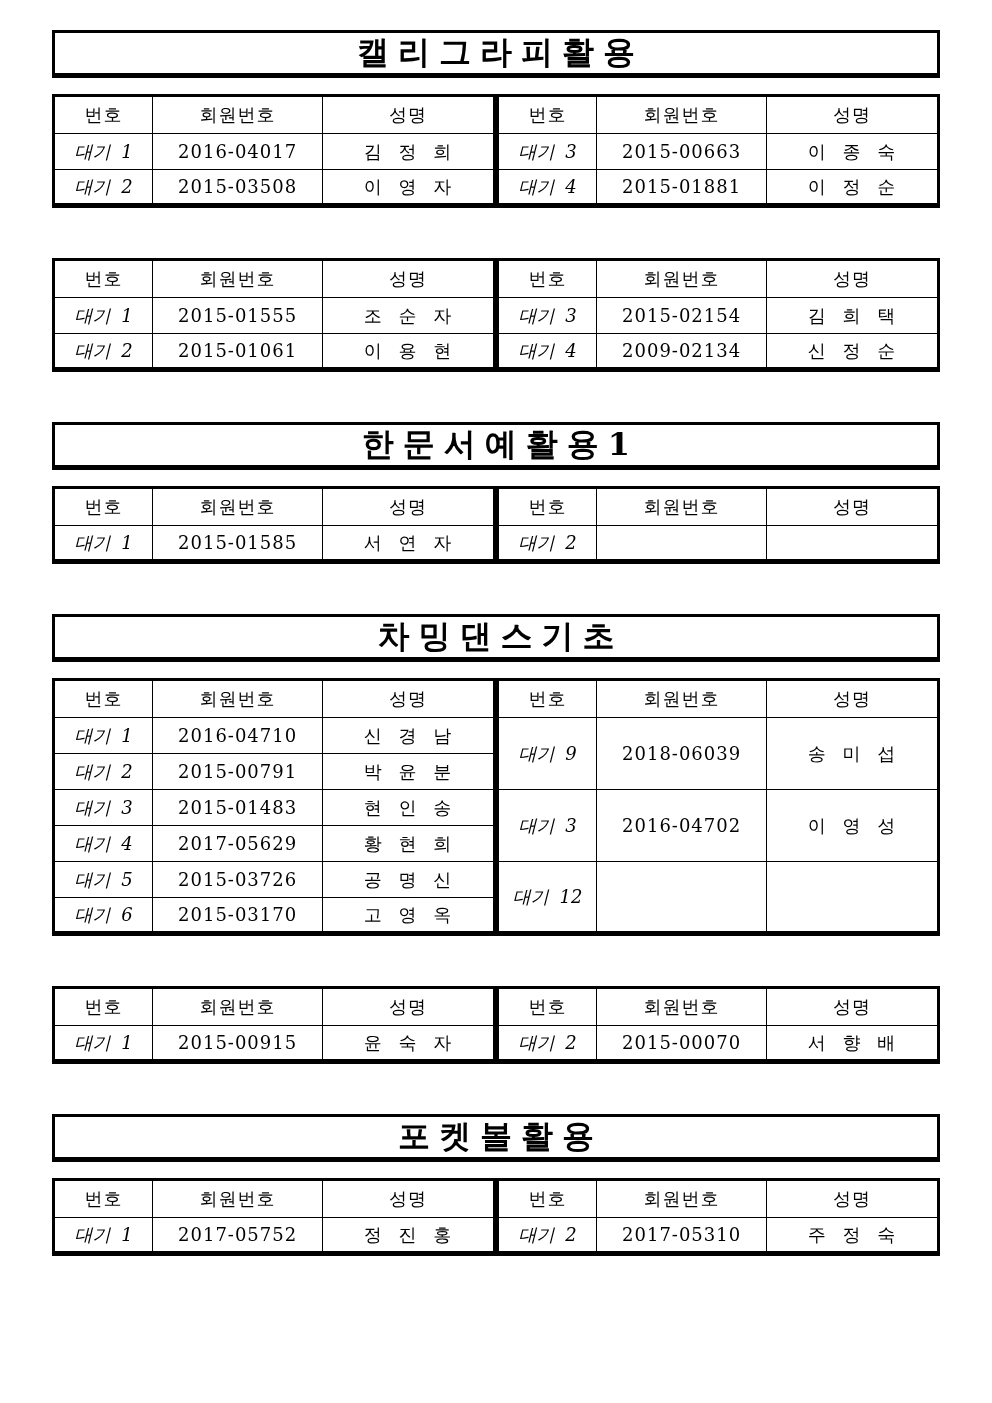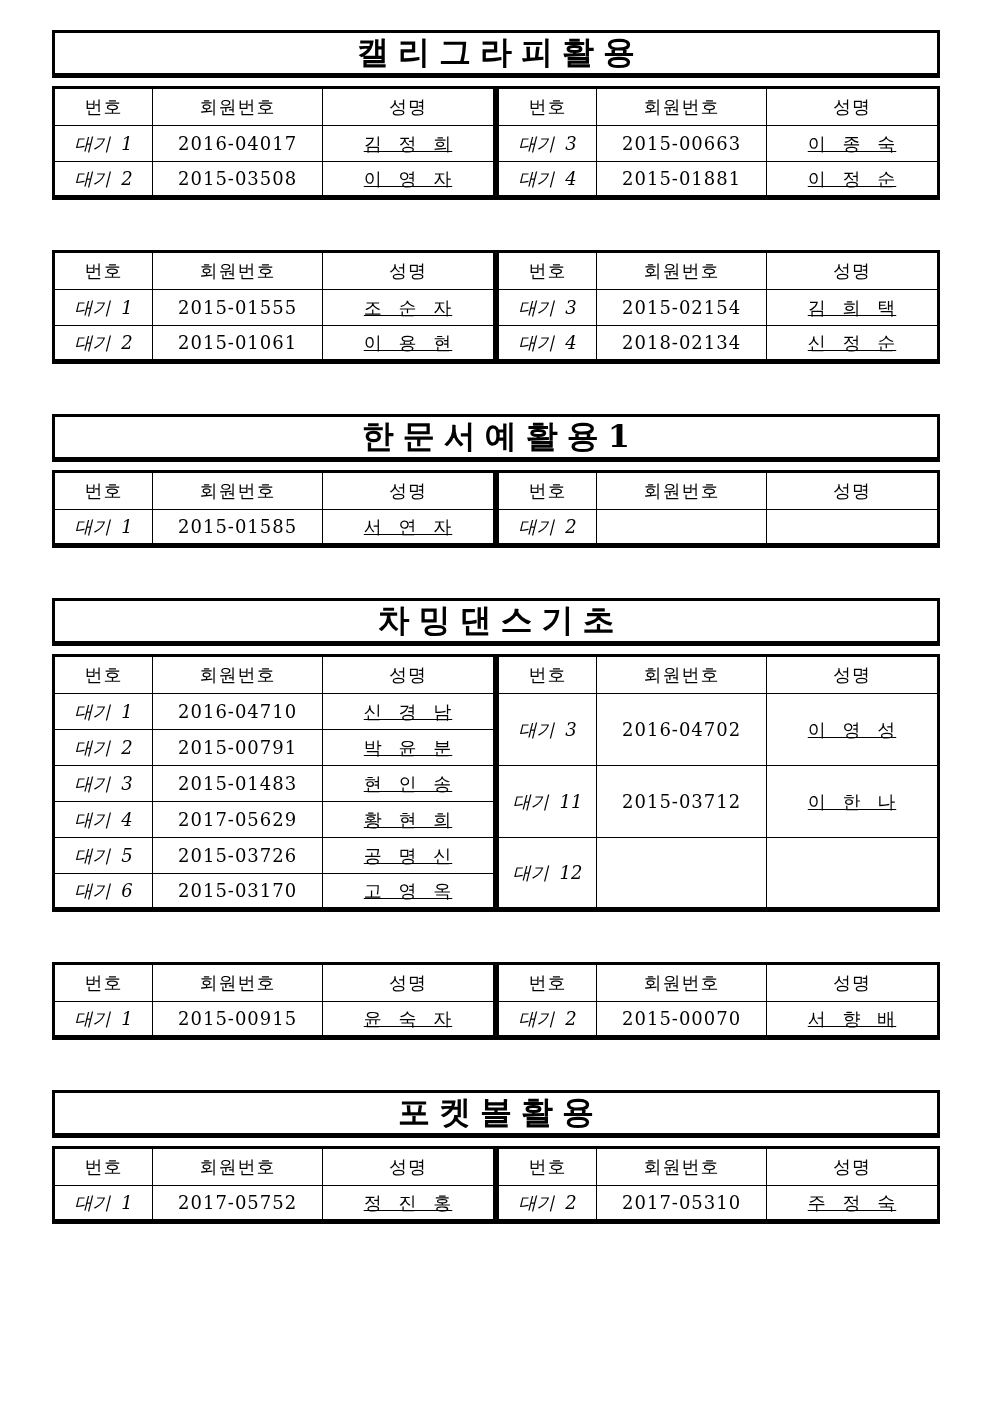"번호" .tables { margin-top: 8px -> 16px }
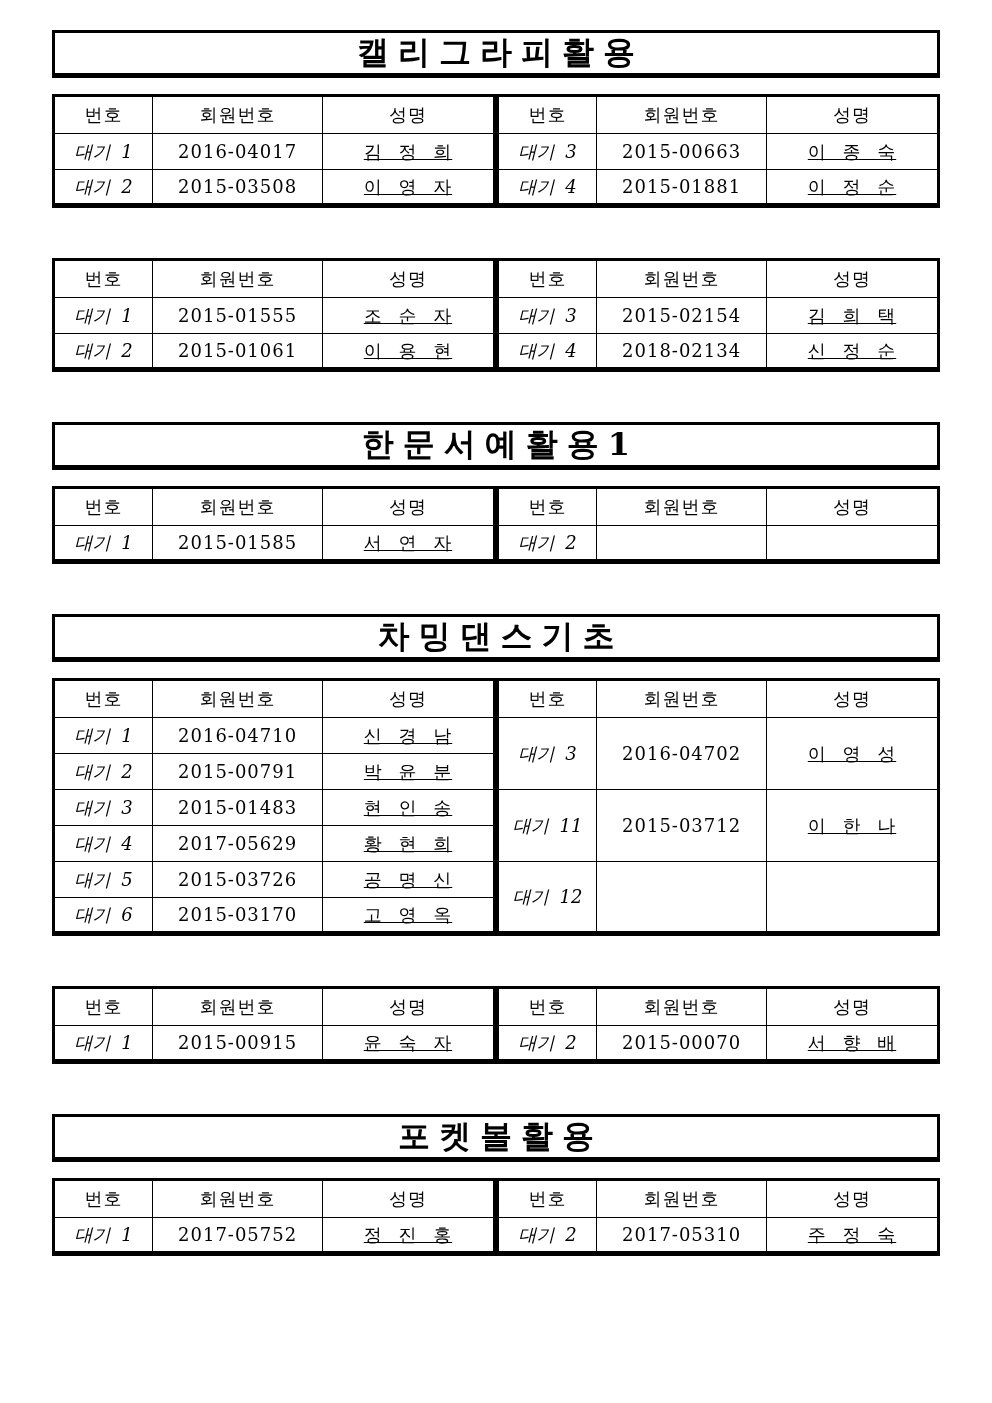"김 정 희" td.cell-name { text-decoration: underline -> none }
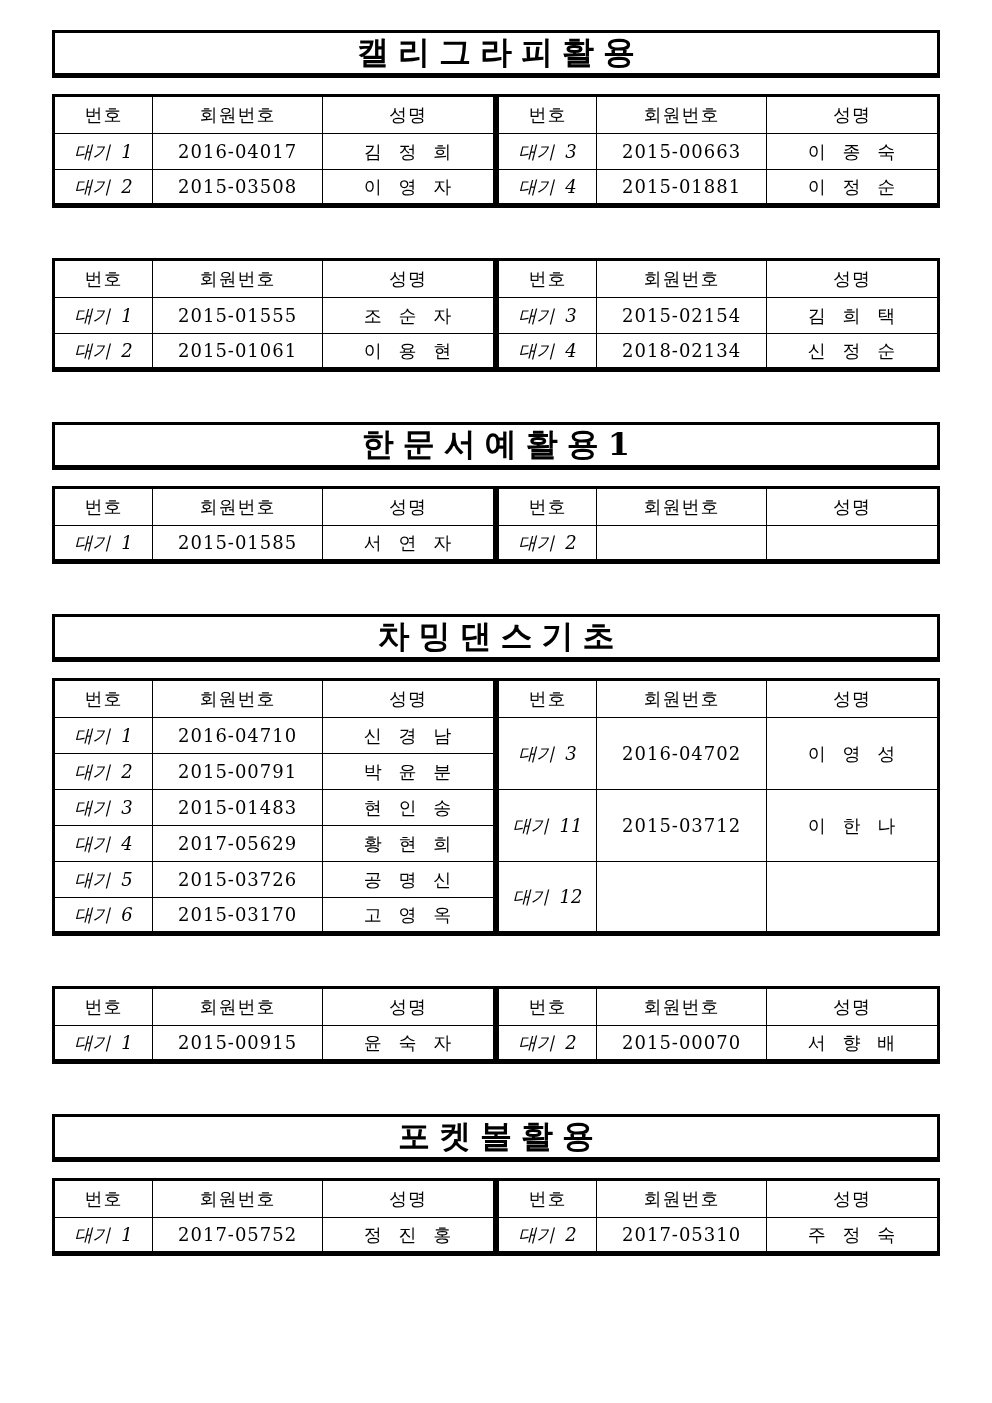"2018-02134" td.cell-mid { text: 2018-02134 -> 2009-02134 }
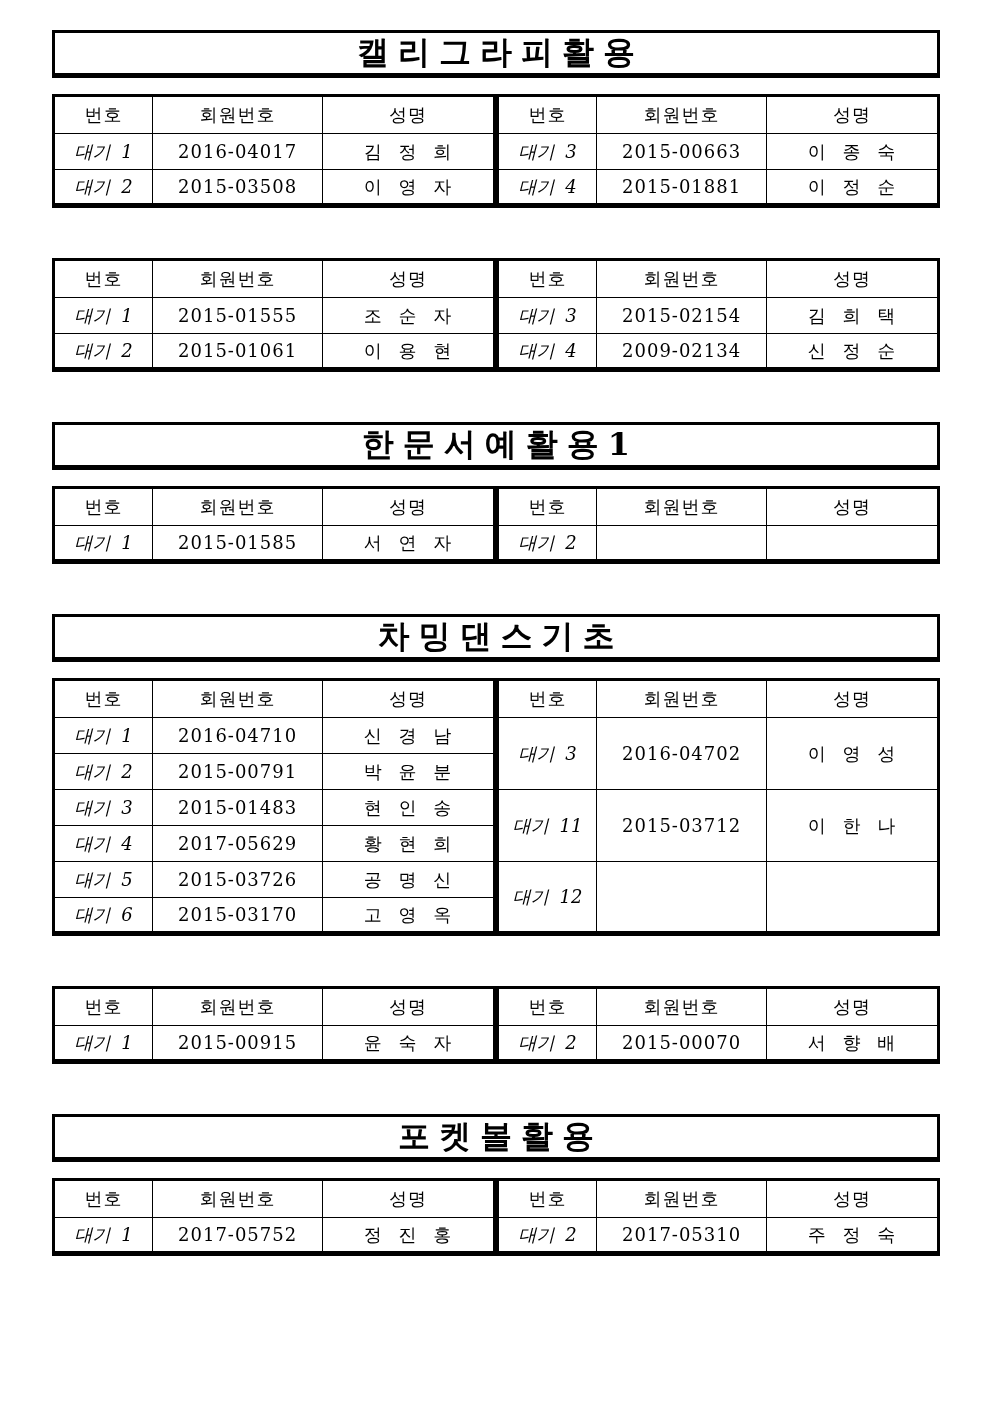"대기 9" tr { html: none -> <tr> <td>대기 9</td> <td>2018-06039</td> <td>송 미 섭</td> </tr> }
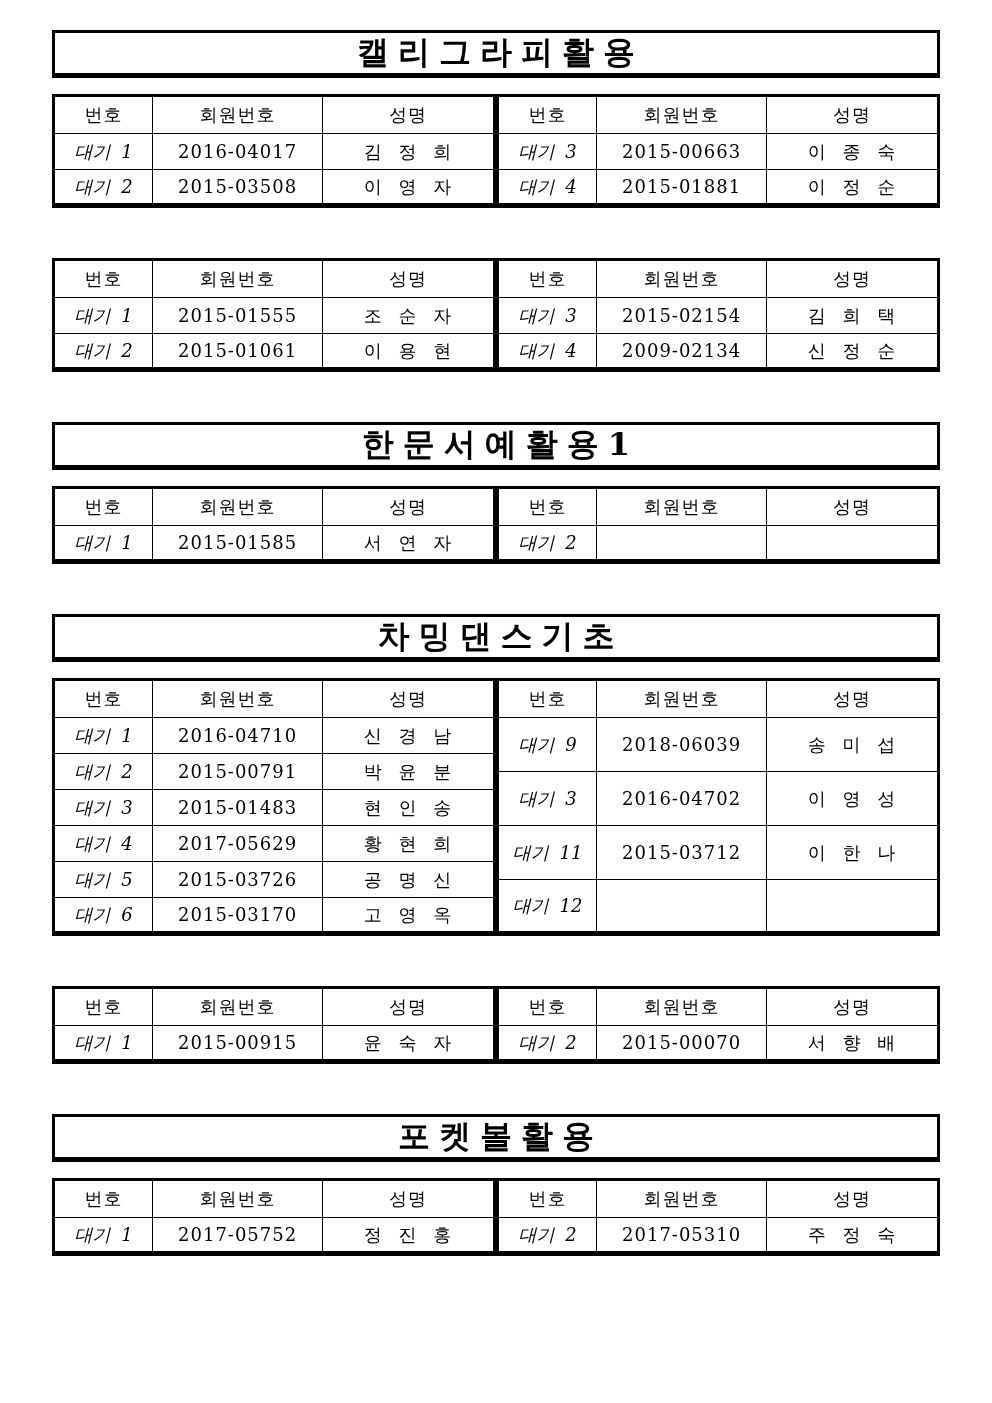"대기 11" tr { html: <tr> <td>대기 11</td> <td>2015-03712</td> <td>이 한 나</td> </tr> -> none }
